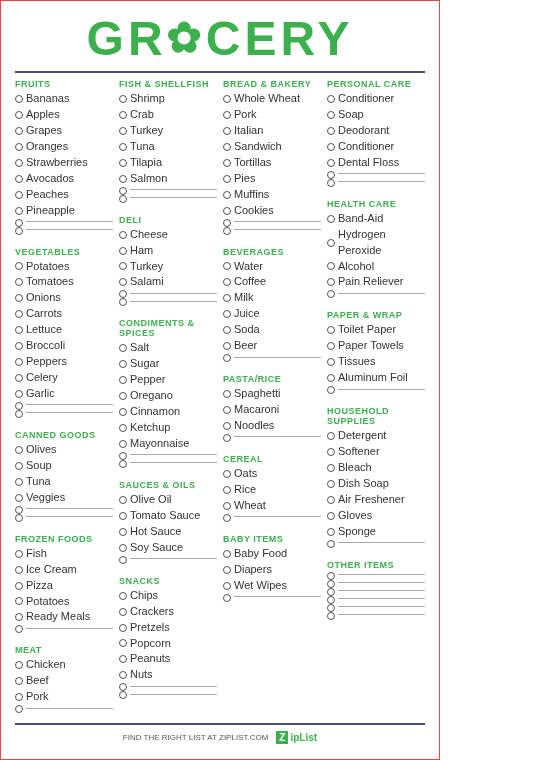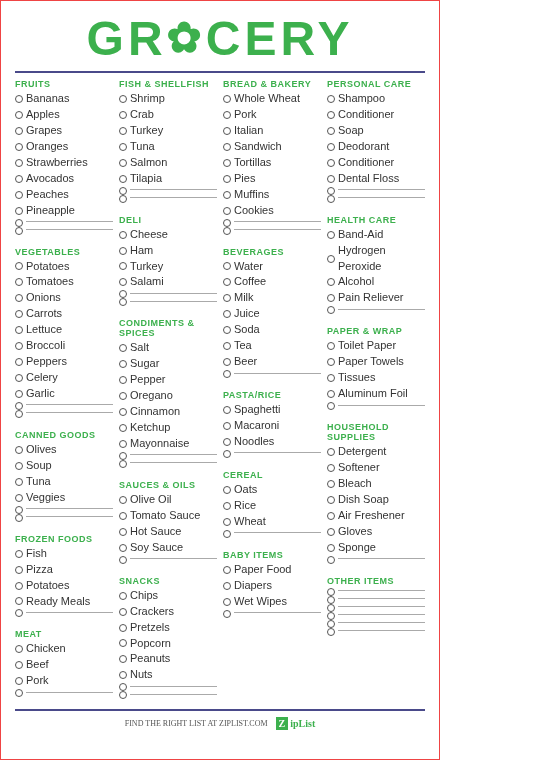"Shampoo" div.item { html: <div> <span></span> <span>Shampoo</span> </div> -> none }
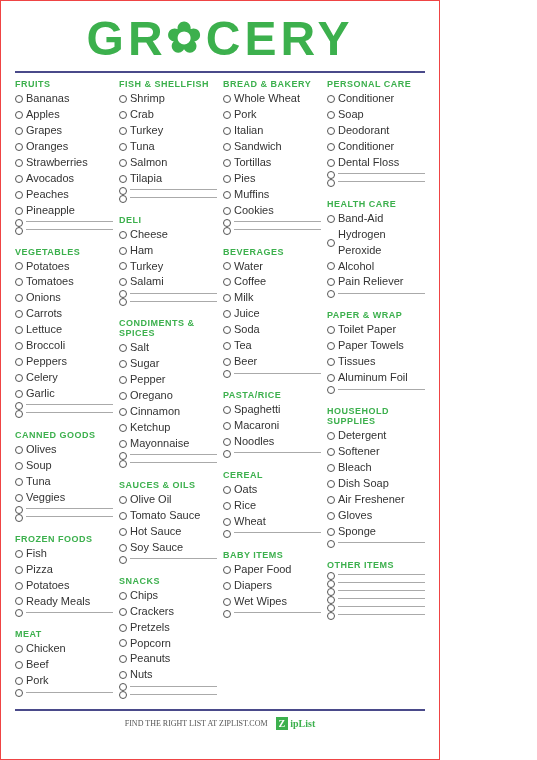"Salmon" div.item { order: before "Tilapia" -> after "Tilapia" }
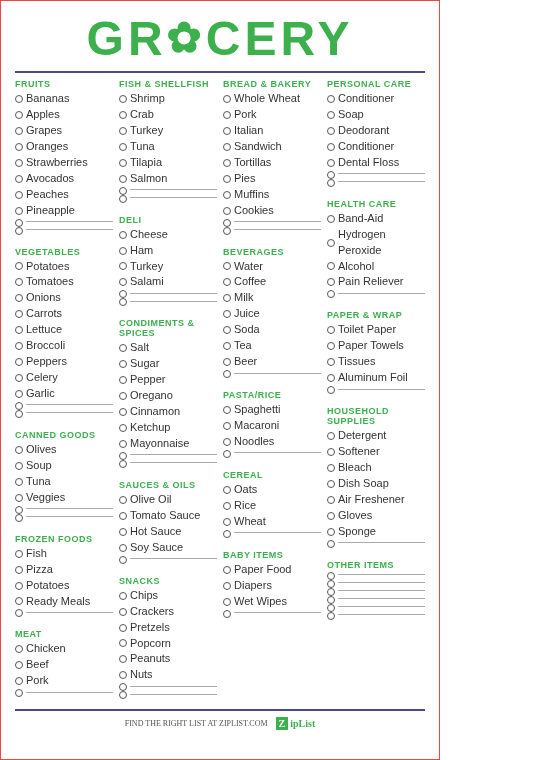"Tea" div.item { html: <div> <span></span> <span>Tea</span> </div> -> none }
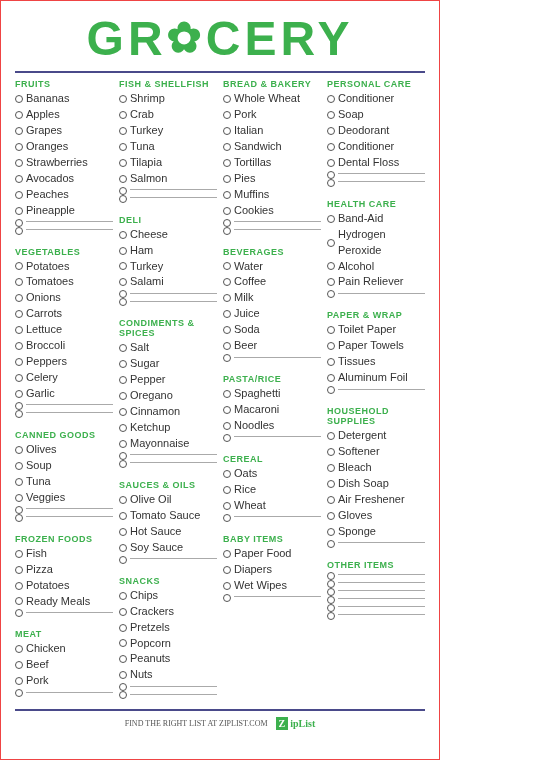"Paper Food" span { text: Paper -> Baby }
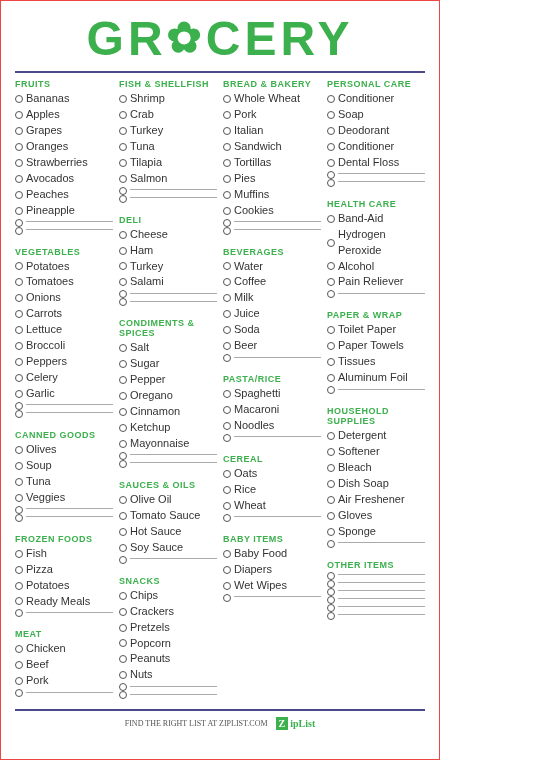"Ice Cream" div.item { html: none -> <div> <span></span> <span>Ice Cream</span> </div> }
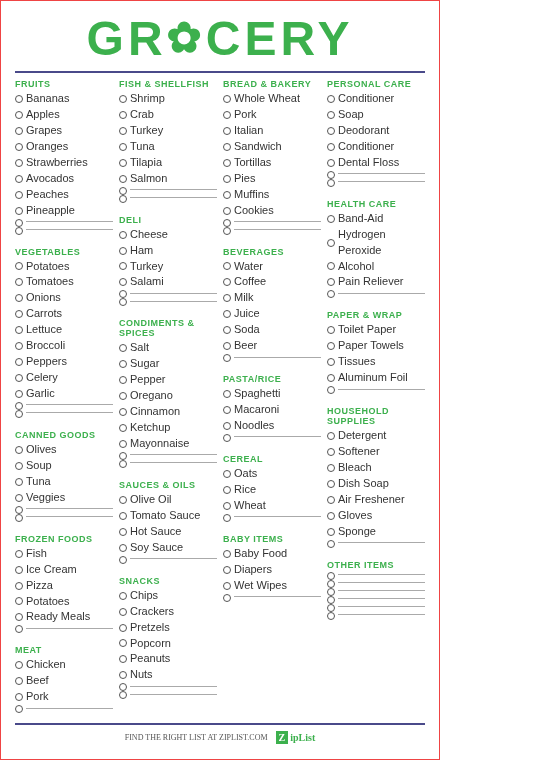"FIND THE RIGHT LIST AT" .footer { font-family: Liberation Serif, serif -> none }
